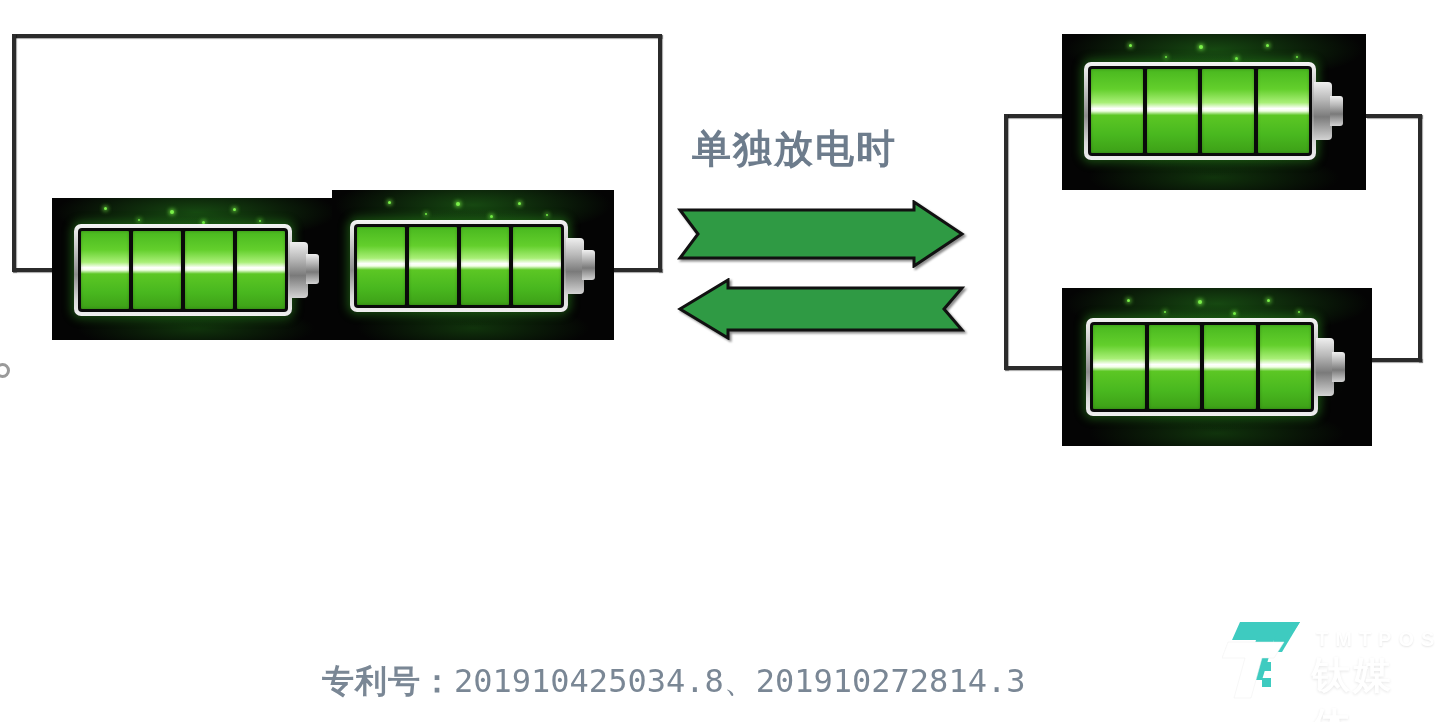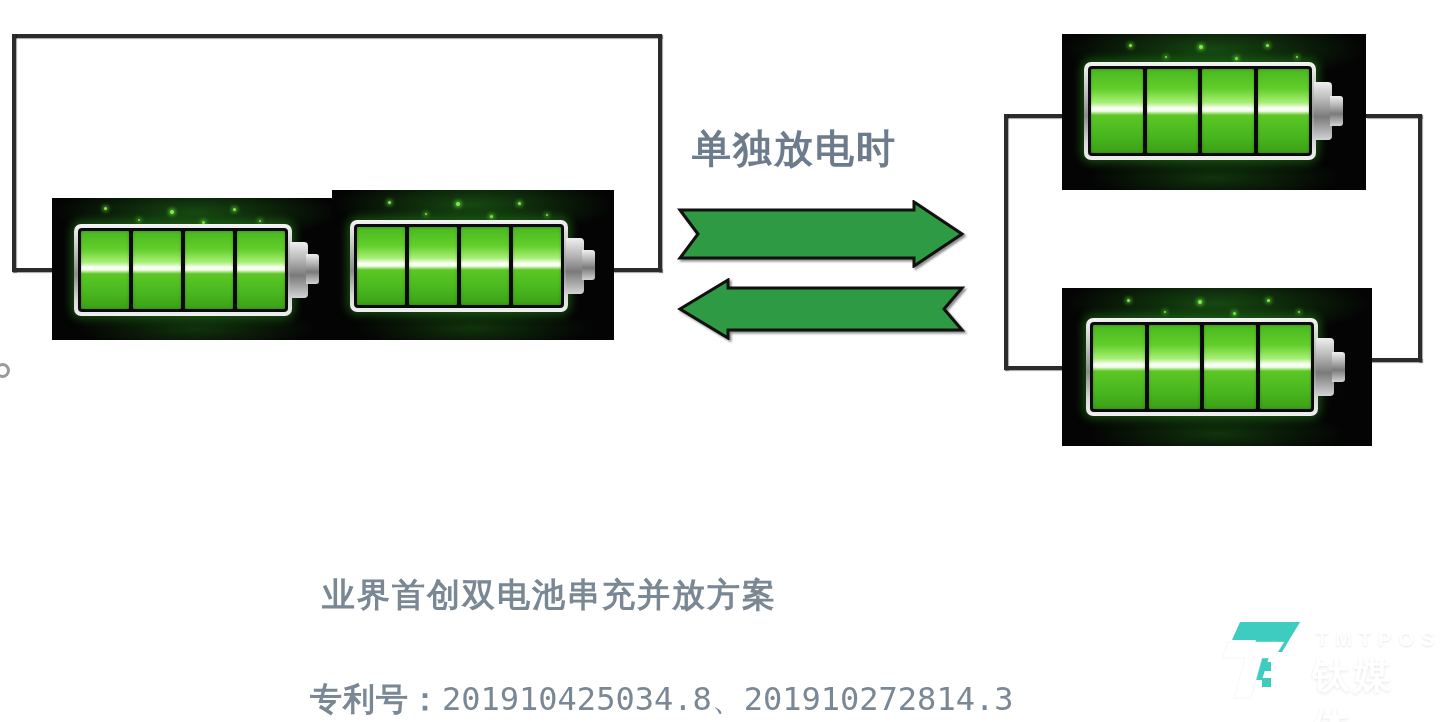"业界首创双电池串充并放方案" div.caption { html: <div>业界首创双电池串充并放方案</div> -> none }
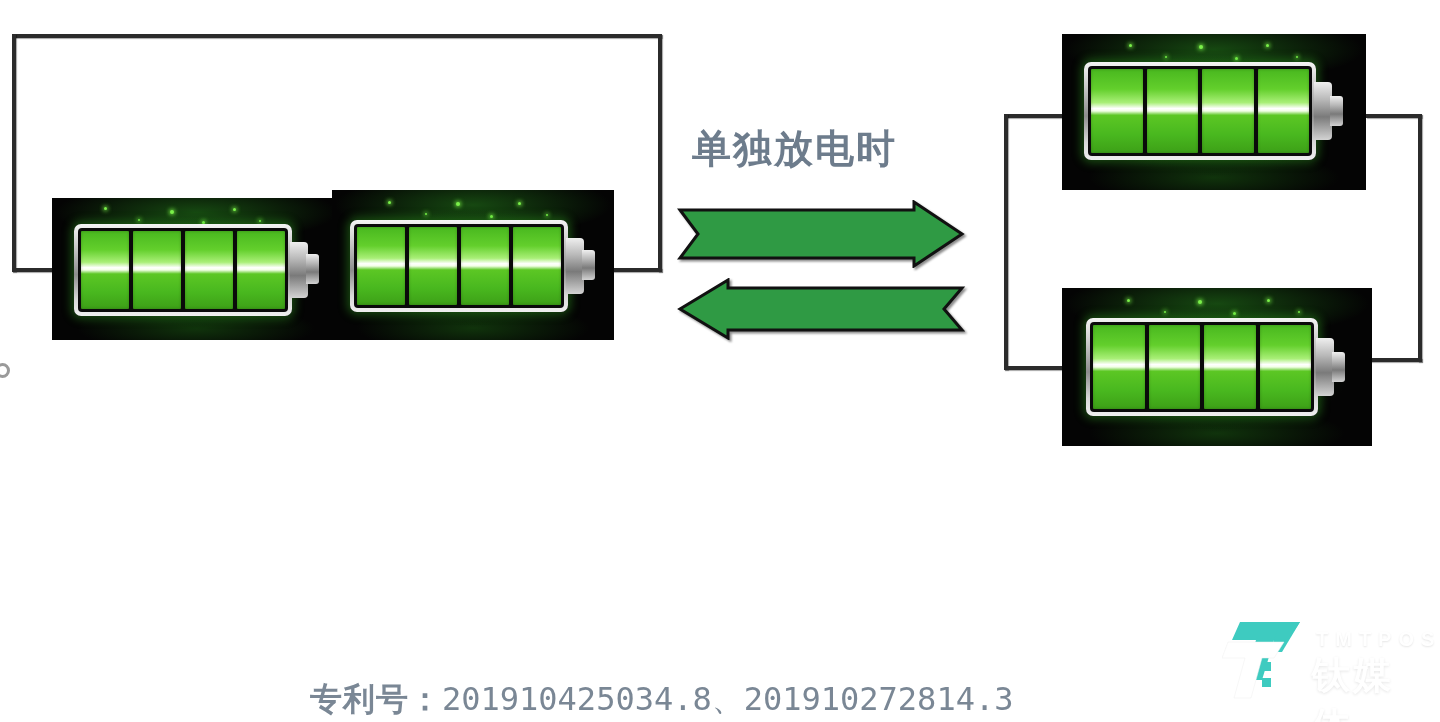"专利号：201910425034.8、201910272814.3" div.caption { left: 310px -> 322px; margin-top: 18px -> none }
